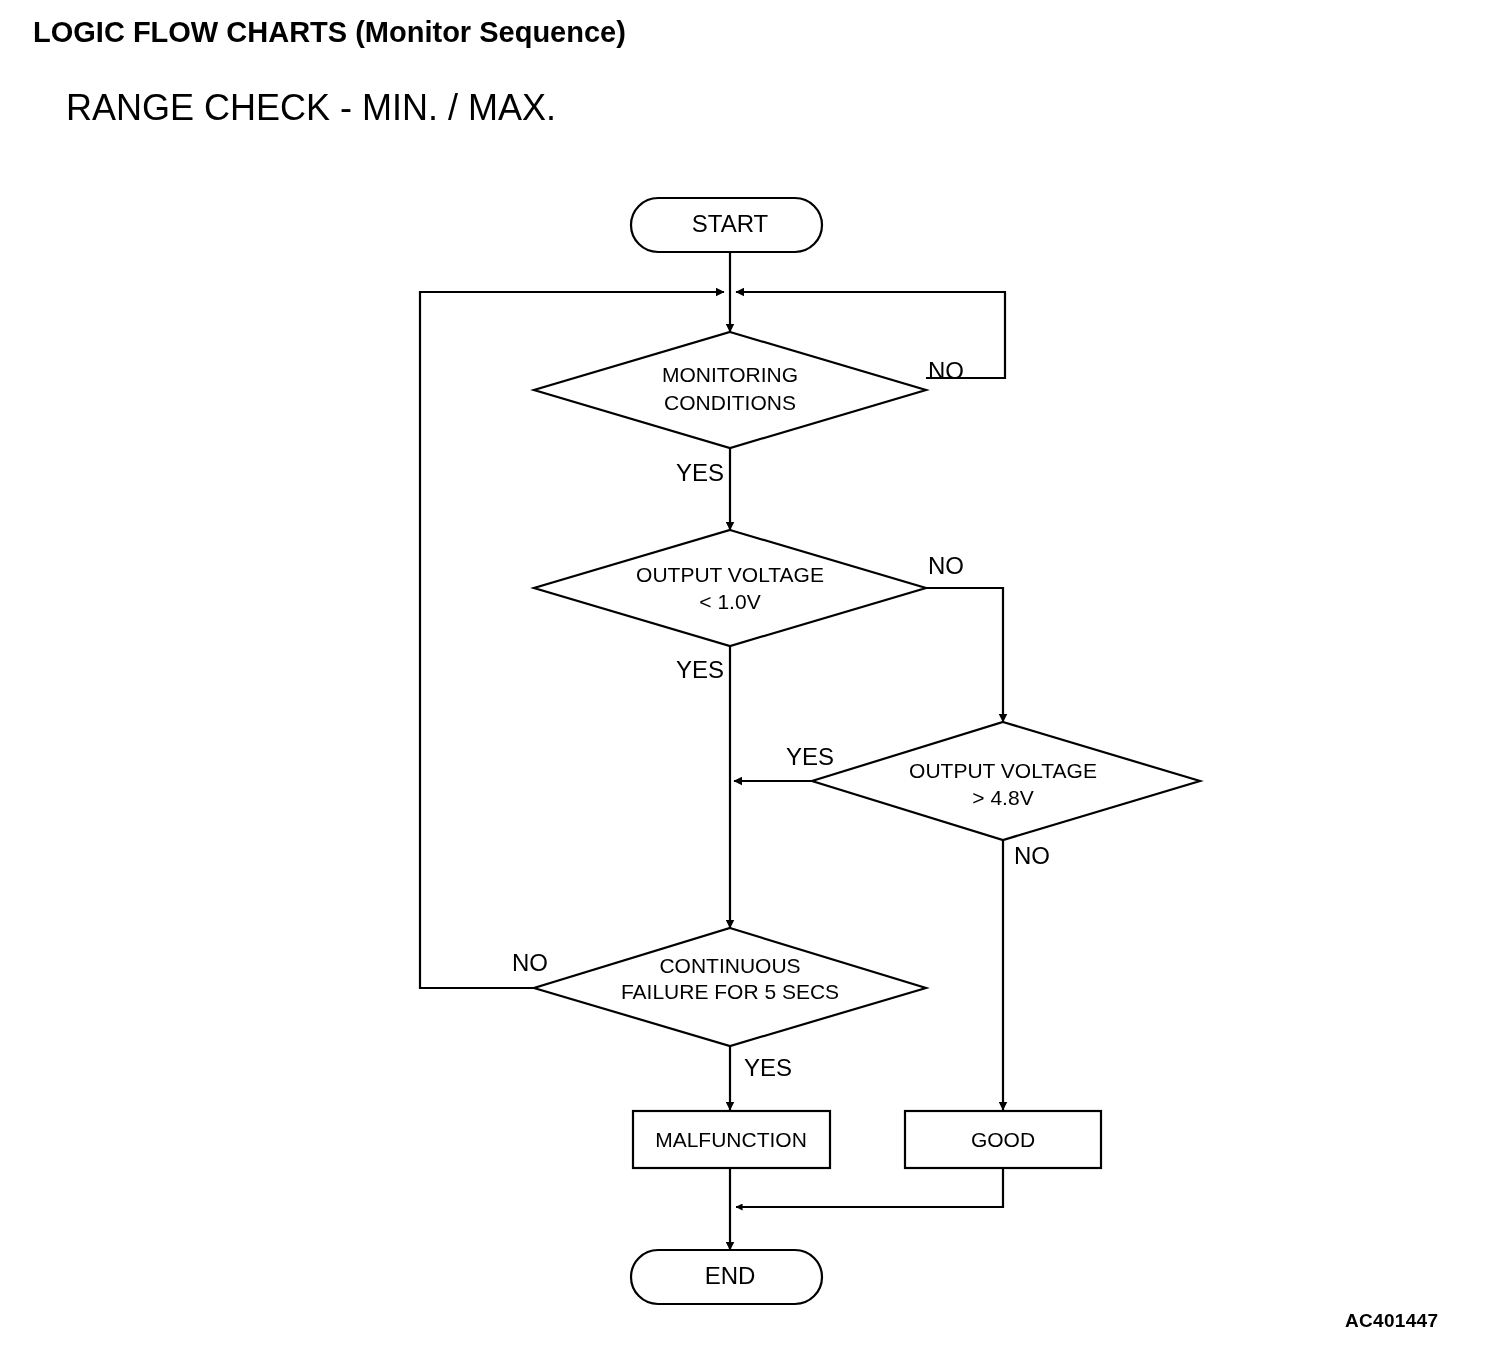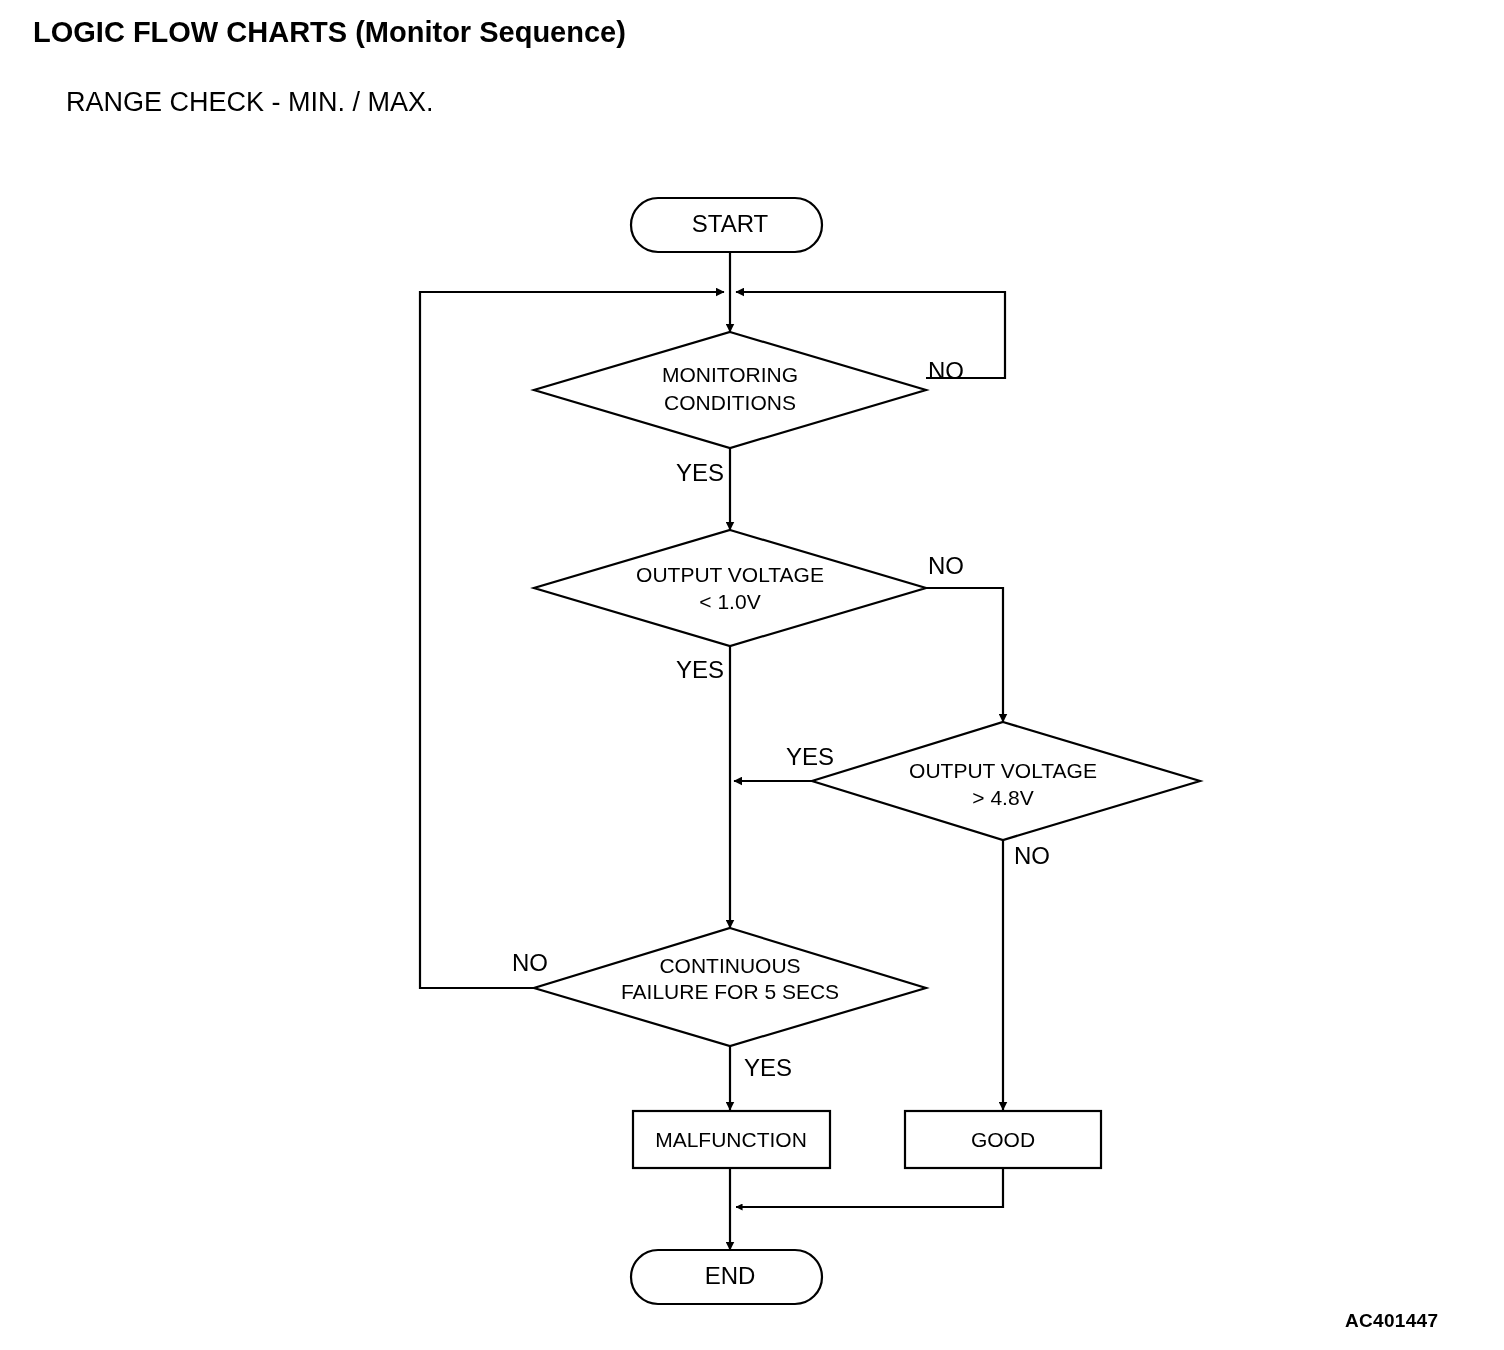"RANGE CHECK - MIN. /" .subtitle { font-size: 27px -> 36px }
